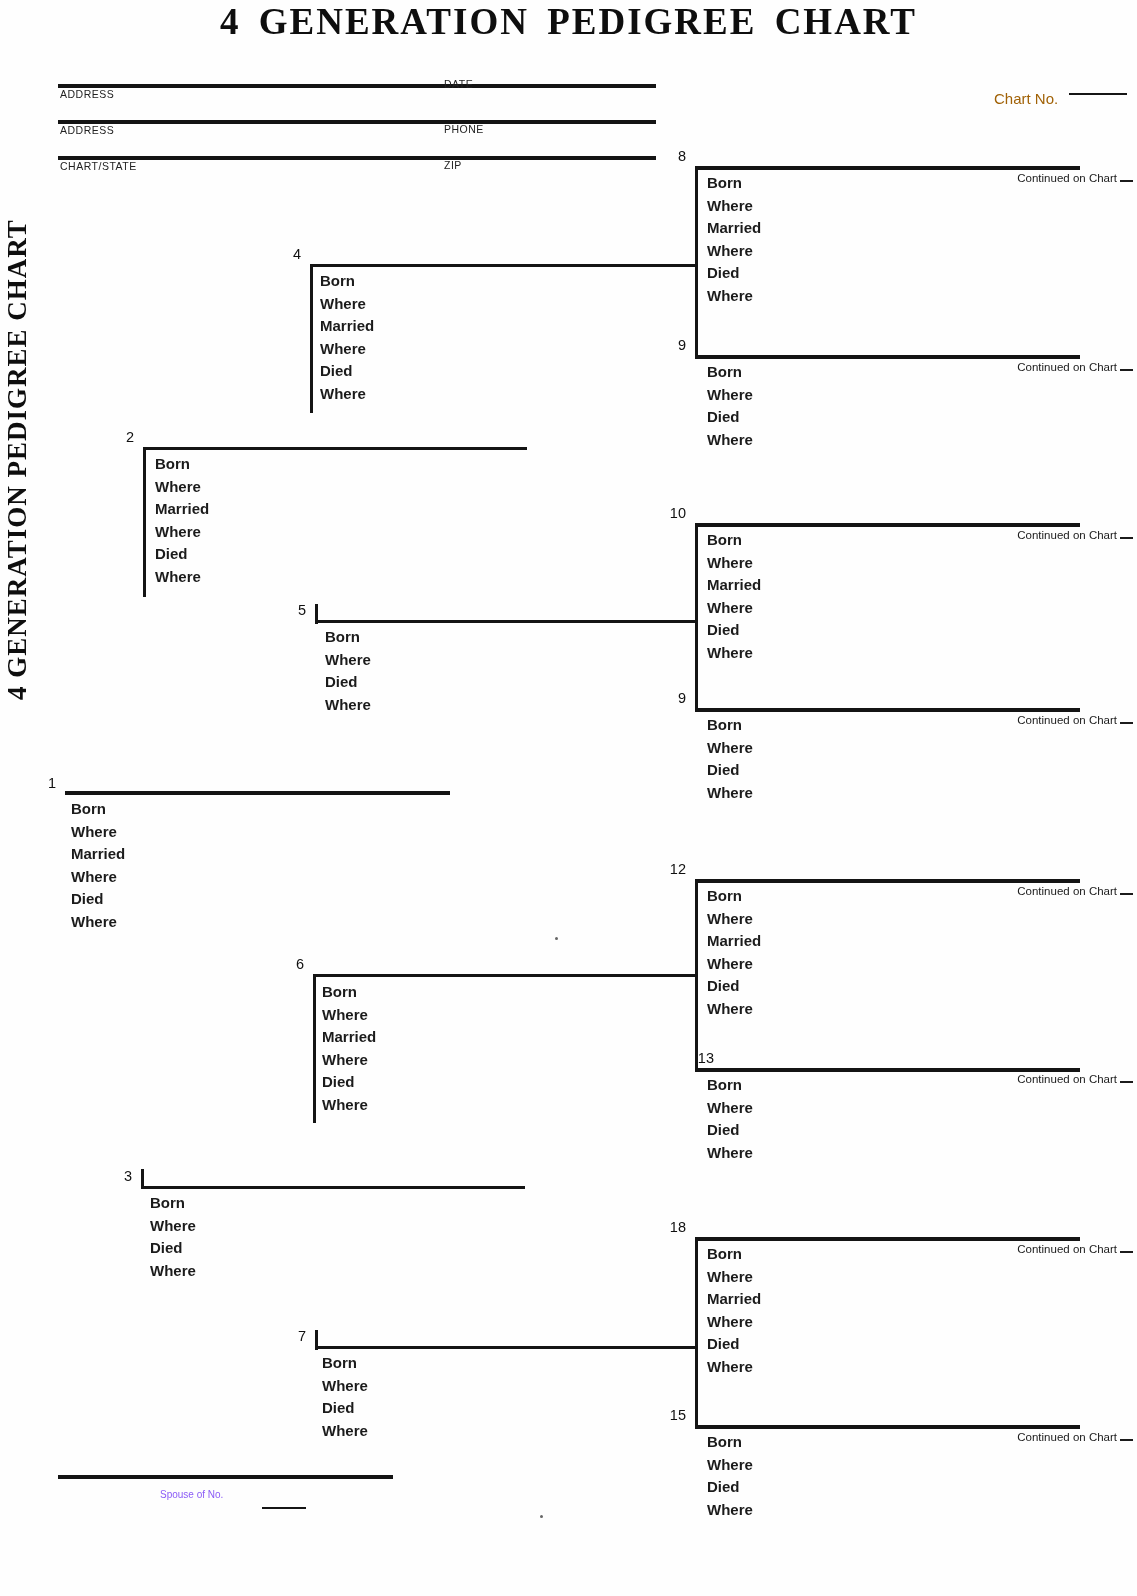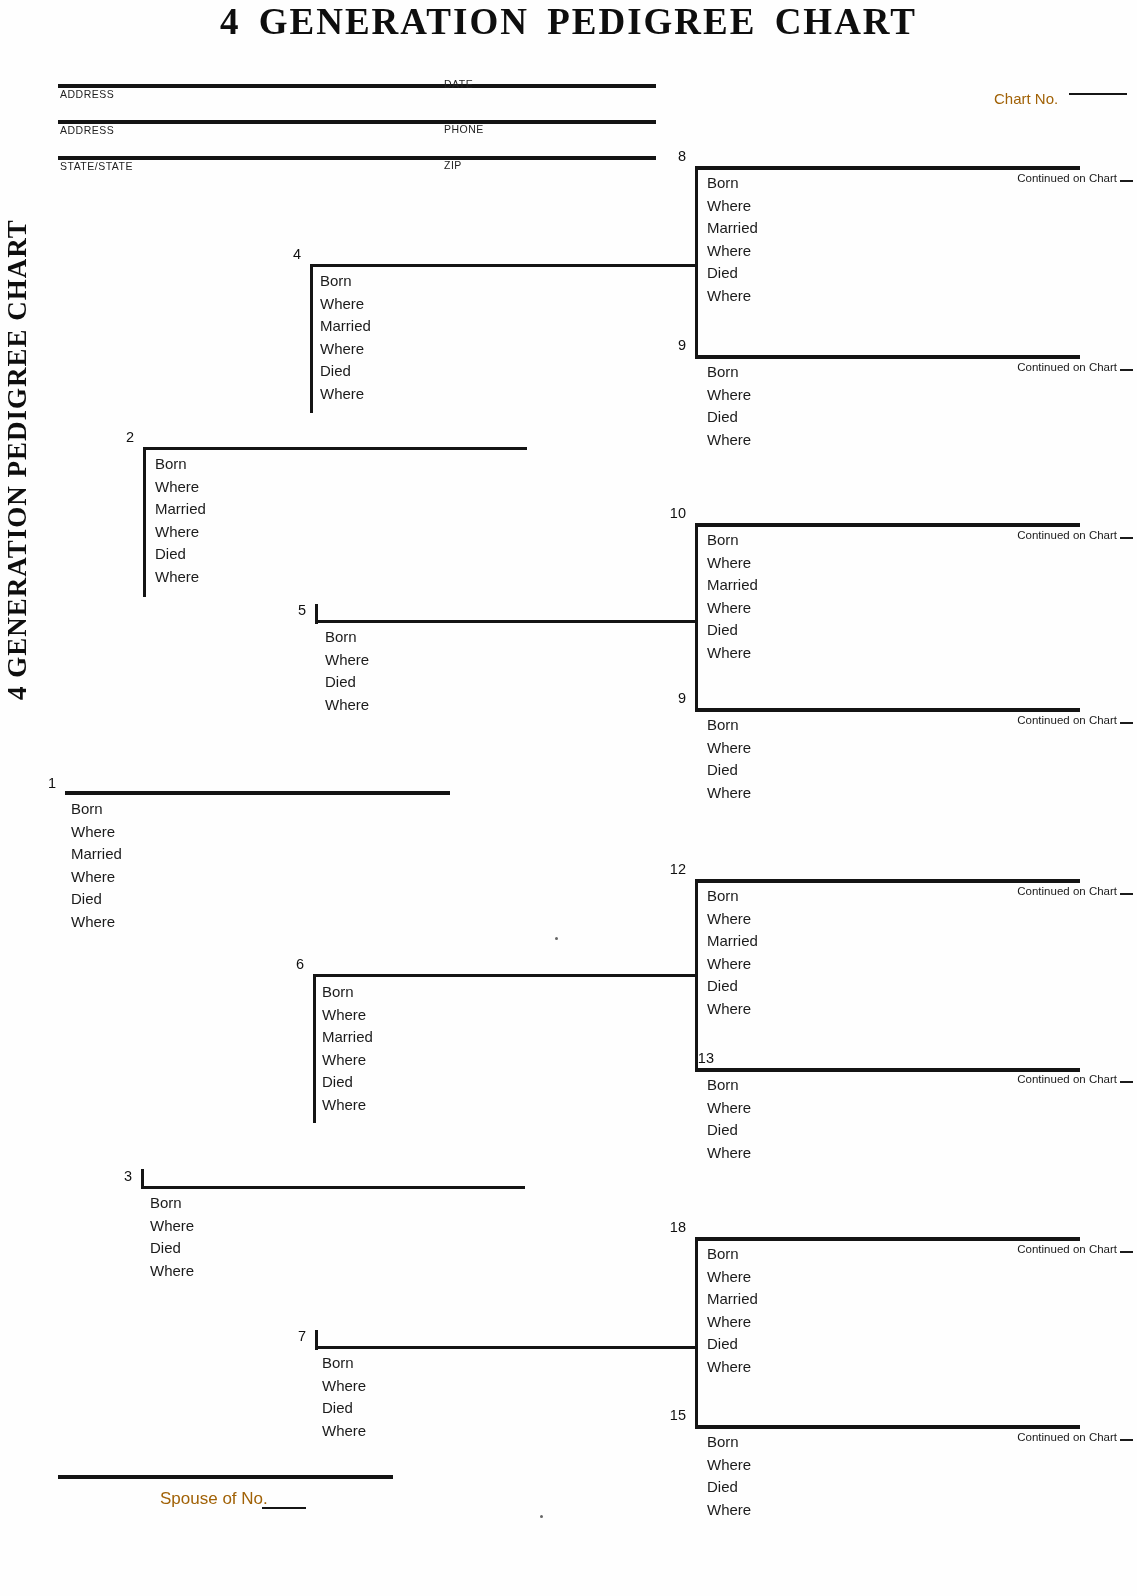"STATE/STATE" span.flabel { text: STATE/STATE -> CHART/STATE }
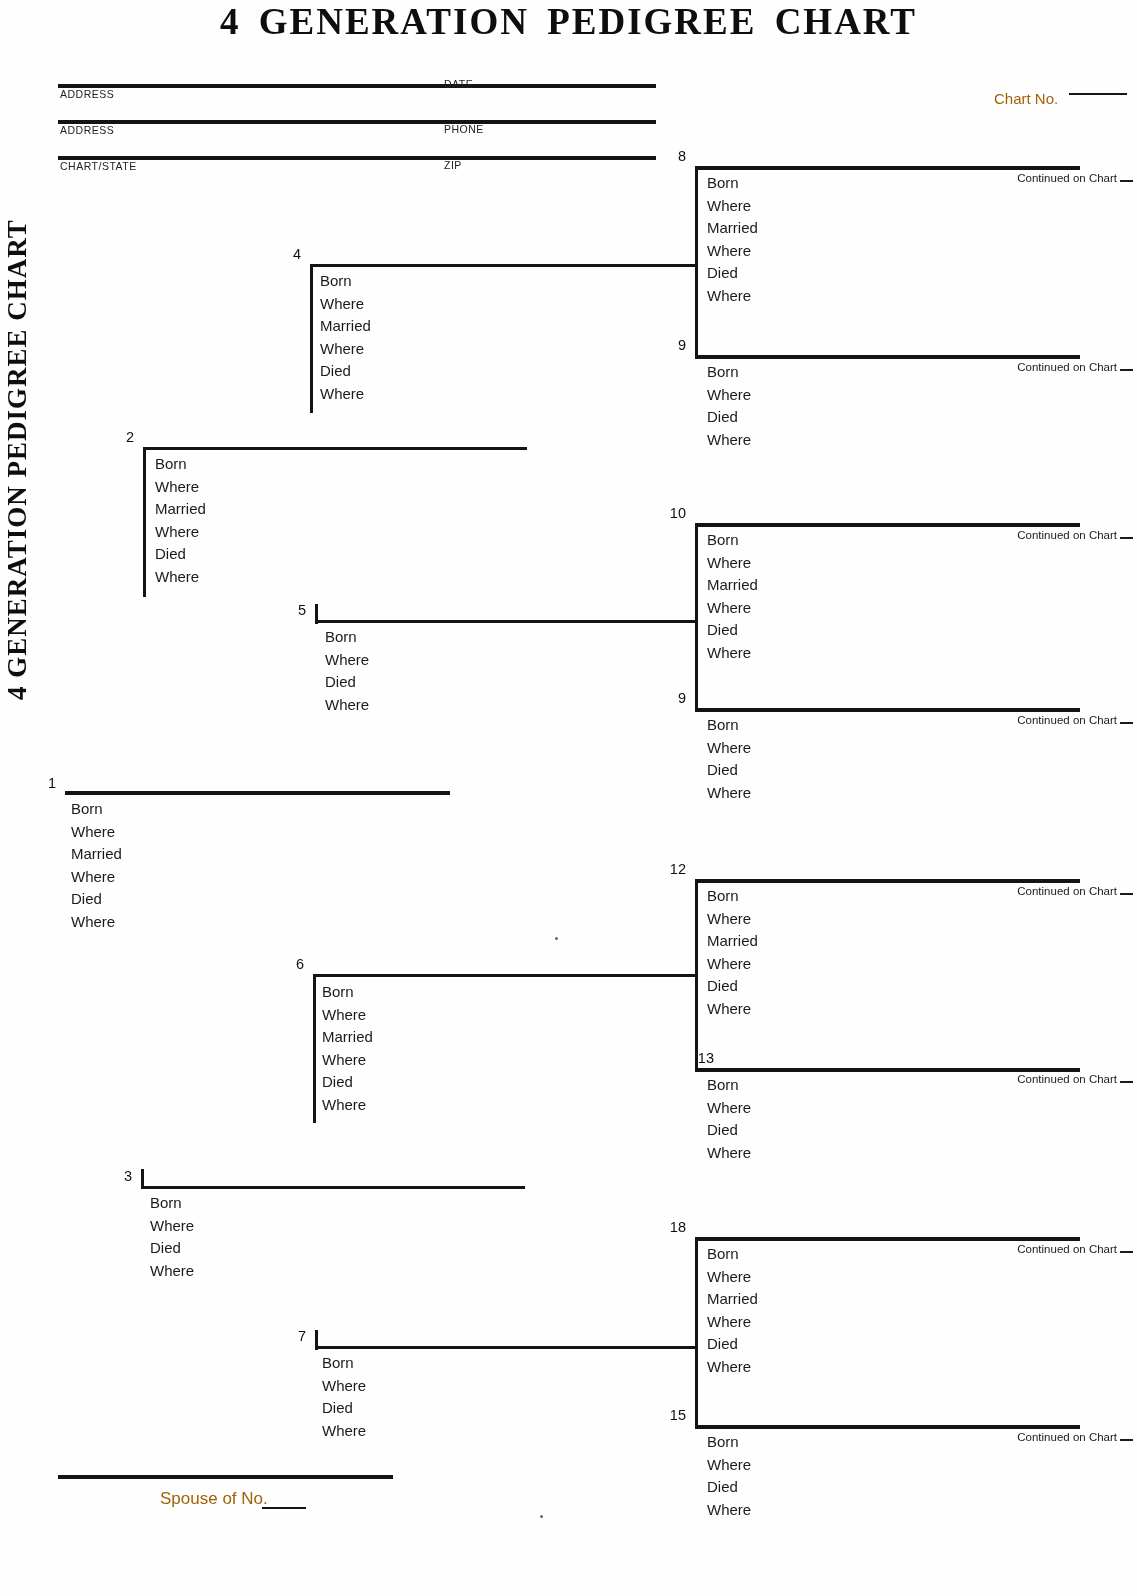"Born" .lbls { font-weight: none -> bold }
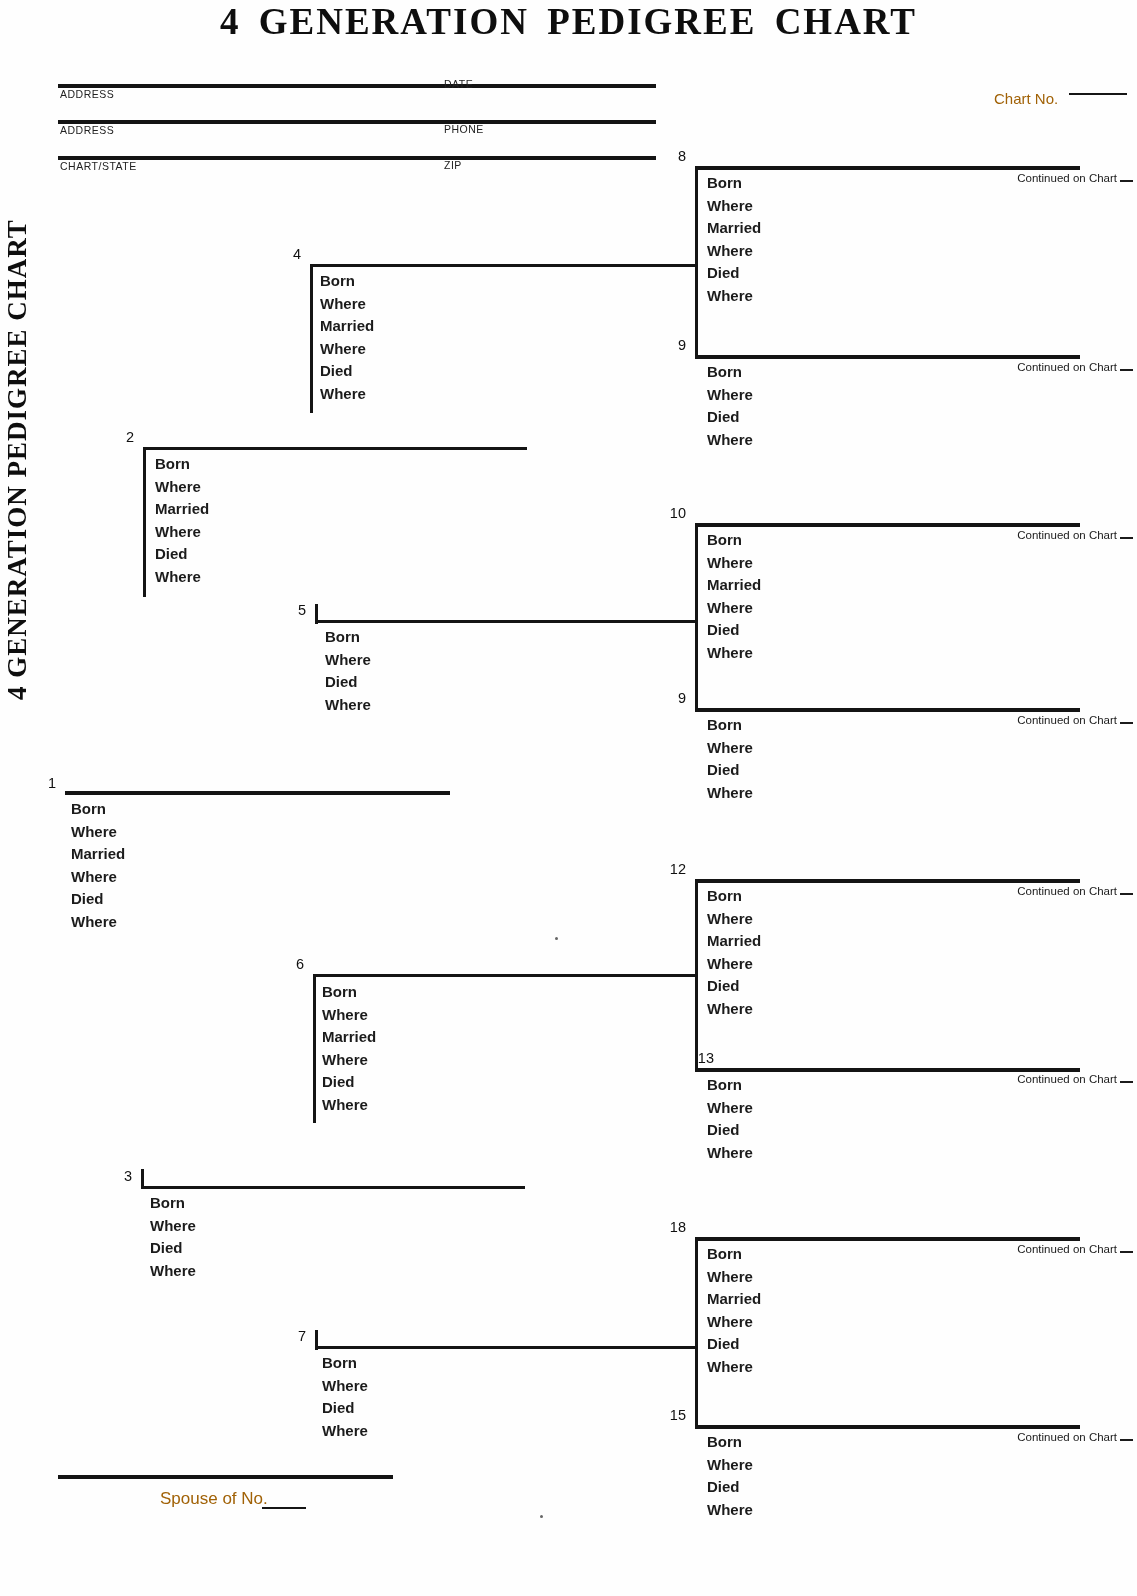"Spouse of No." .txt15 { color: #a16207 -> #8b5cf6; font-size: 17px -> 10px }
